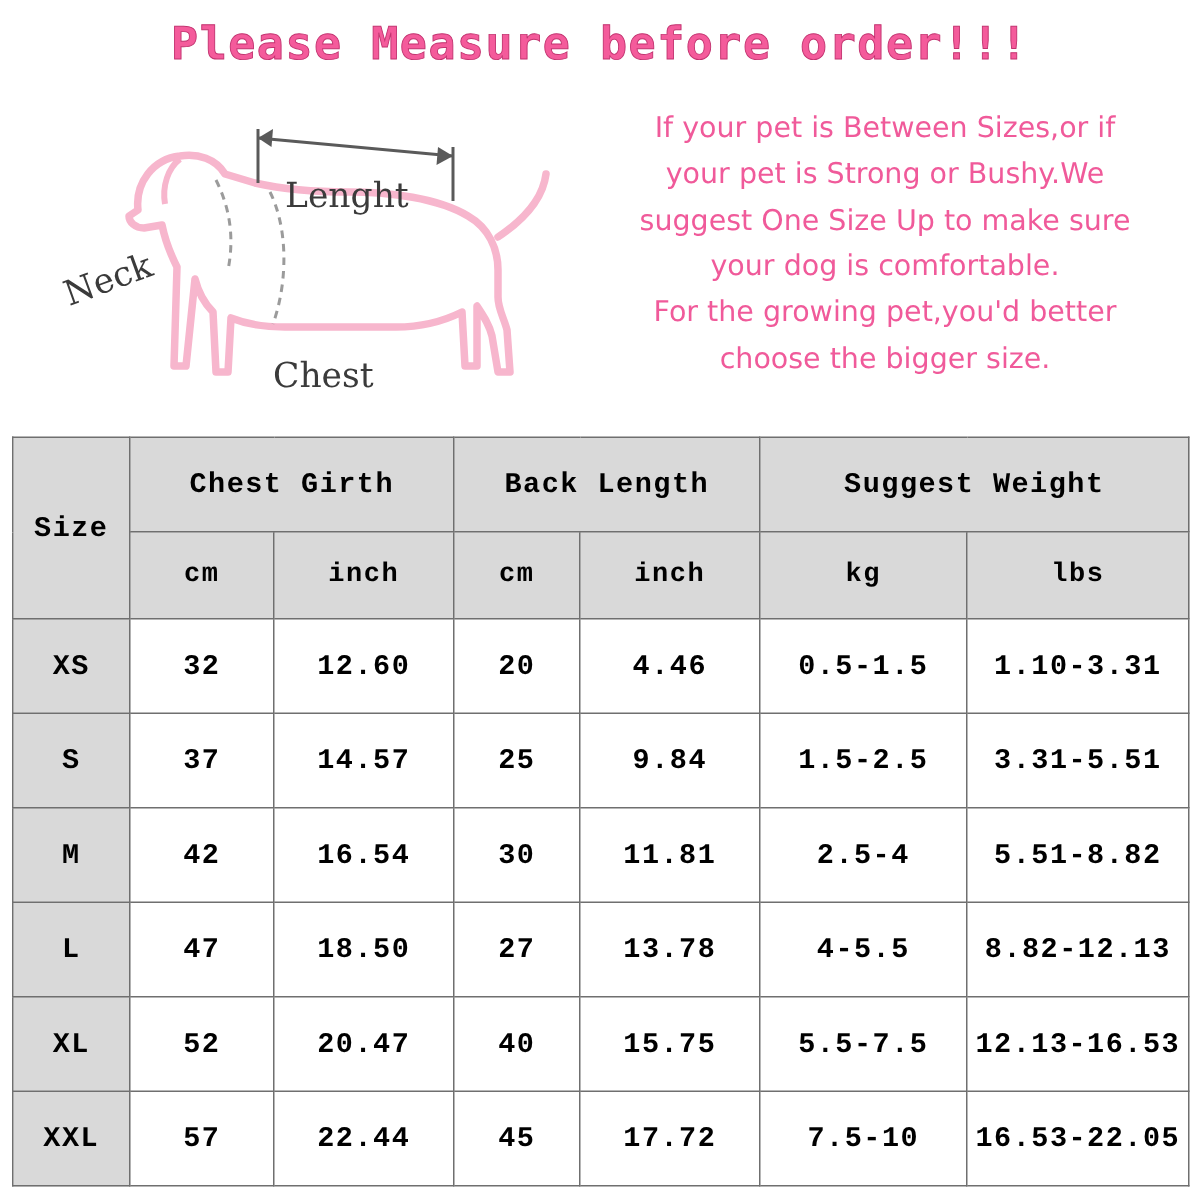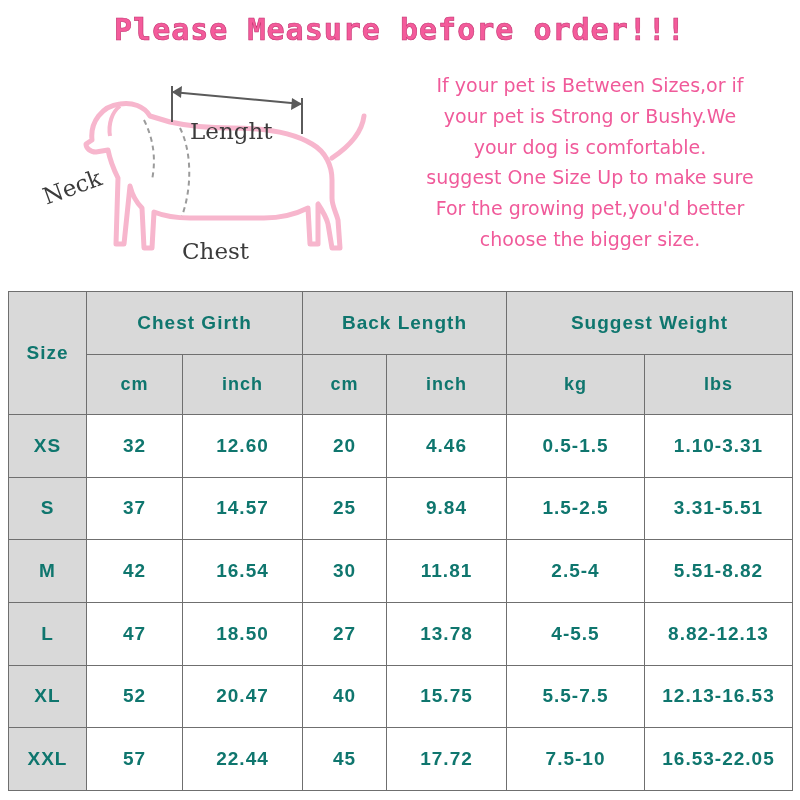"your dog is comfortable." div { order: before "suggest One Size Up to" -> after "suggest One Size Up to" }
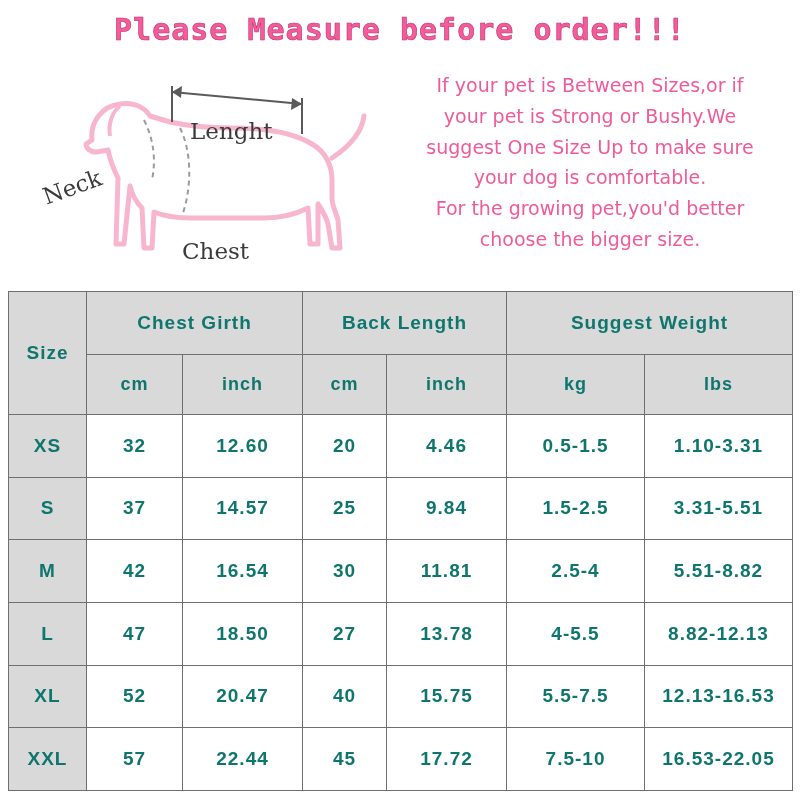"Chest Girth" td, th { color: #0f766e -> #000000; font-family: Liberation Sans, sans-serif -> Liberation Mono, monospace }
